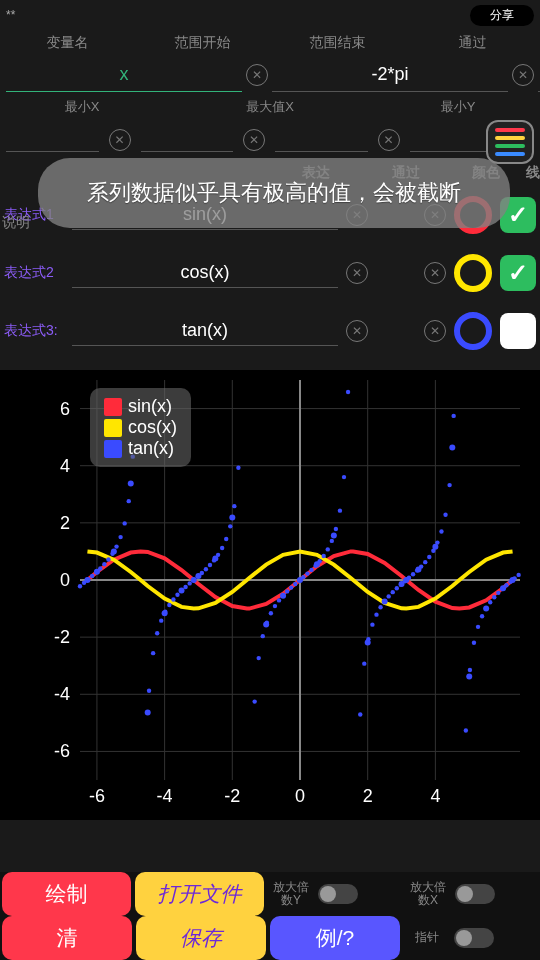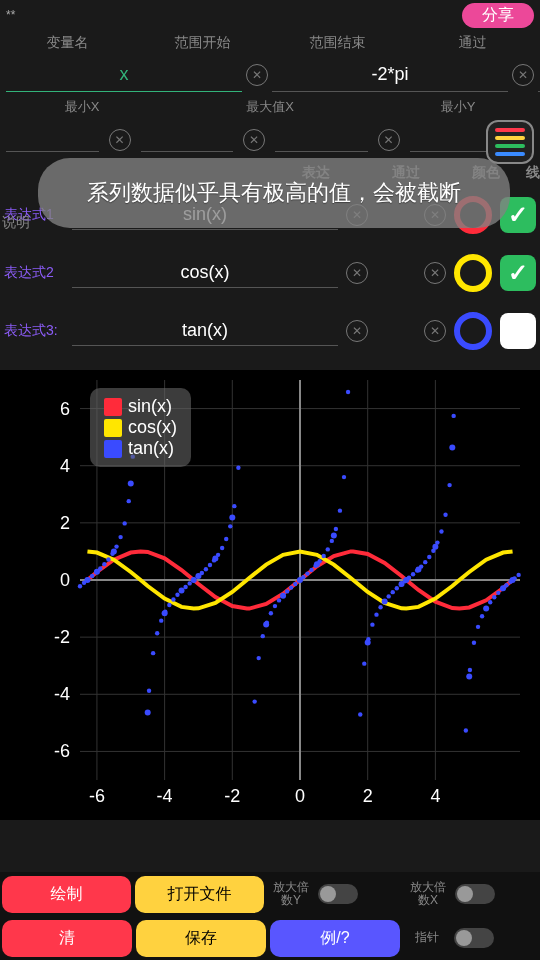"分享" .share-btn { background: #ec4899 -> #000000; font-size: 16px -> 12px }
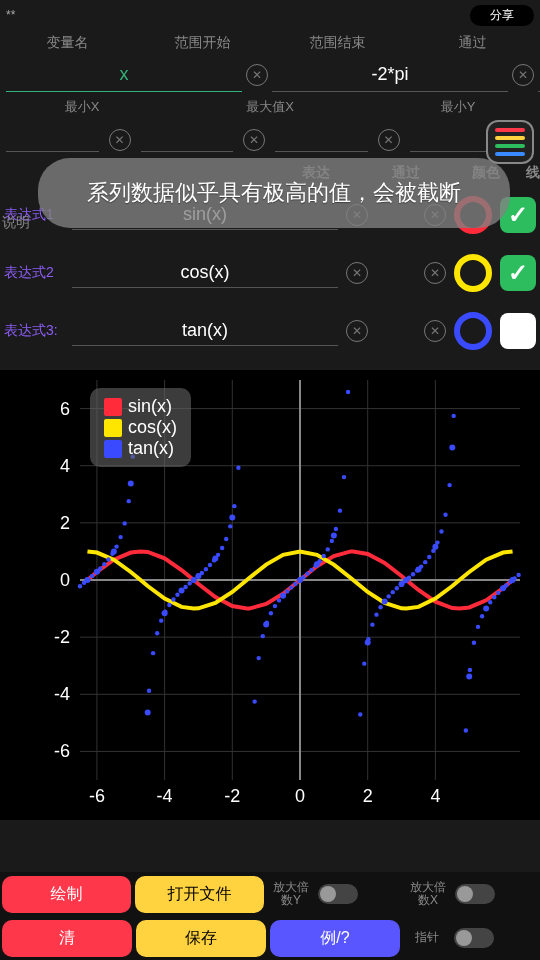"绘制" .bb-btn { font-size: 16px -> 21px }
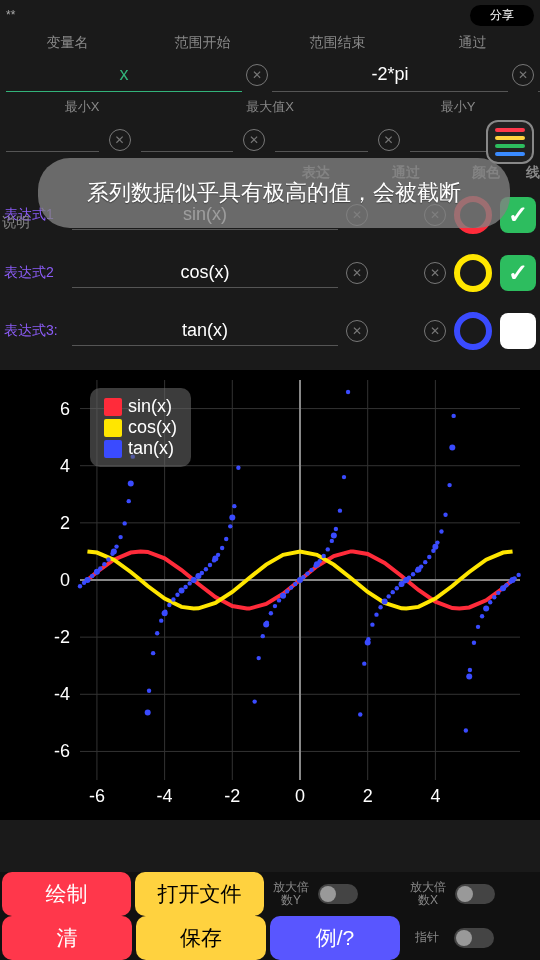"打开文件" .bb-yellow { color: #000000 -> #6d28d9; font-style: none -> italic }
